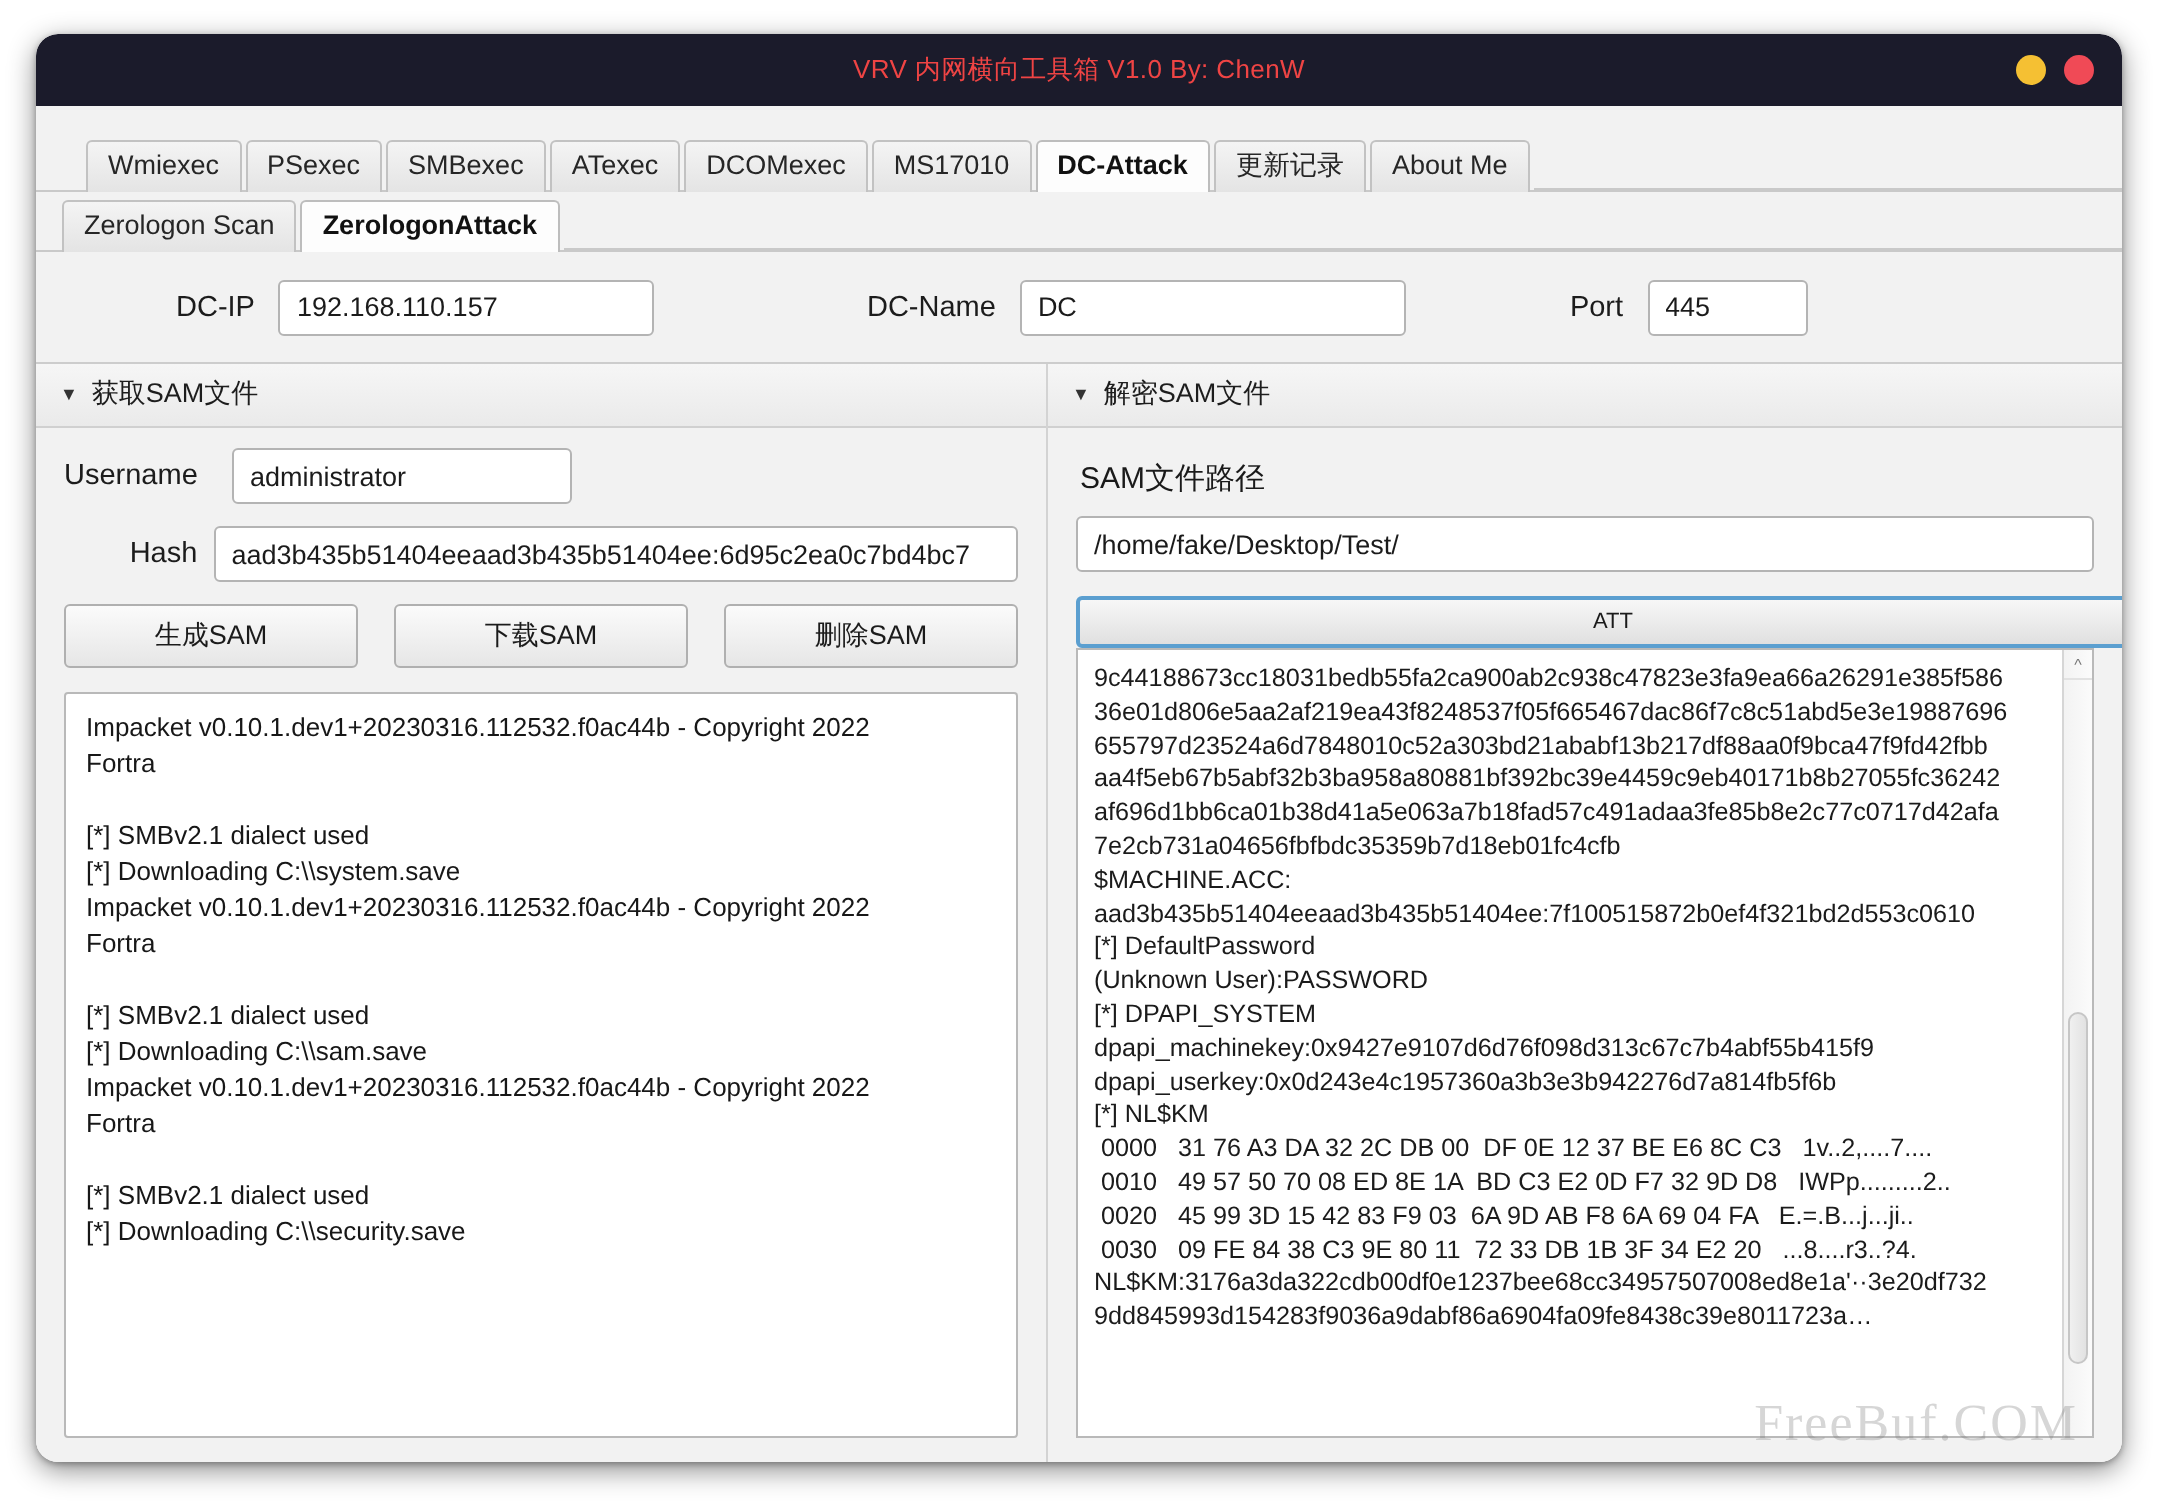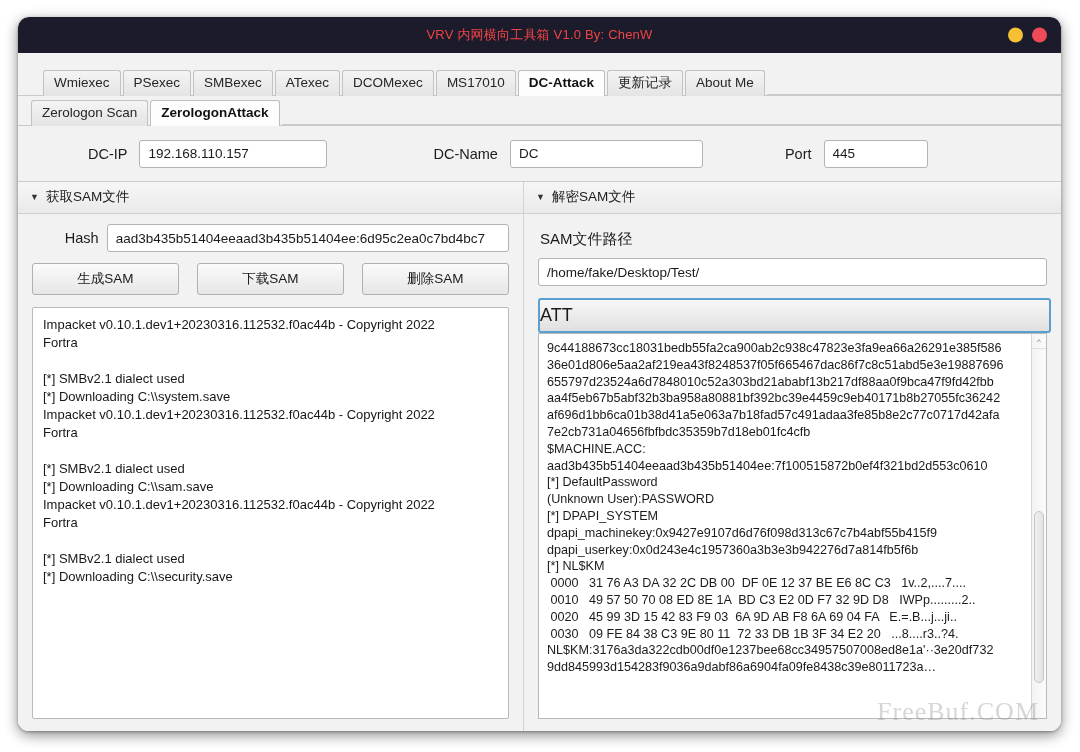"445" #port-input { width: 104px -> 80px }
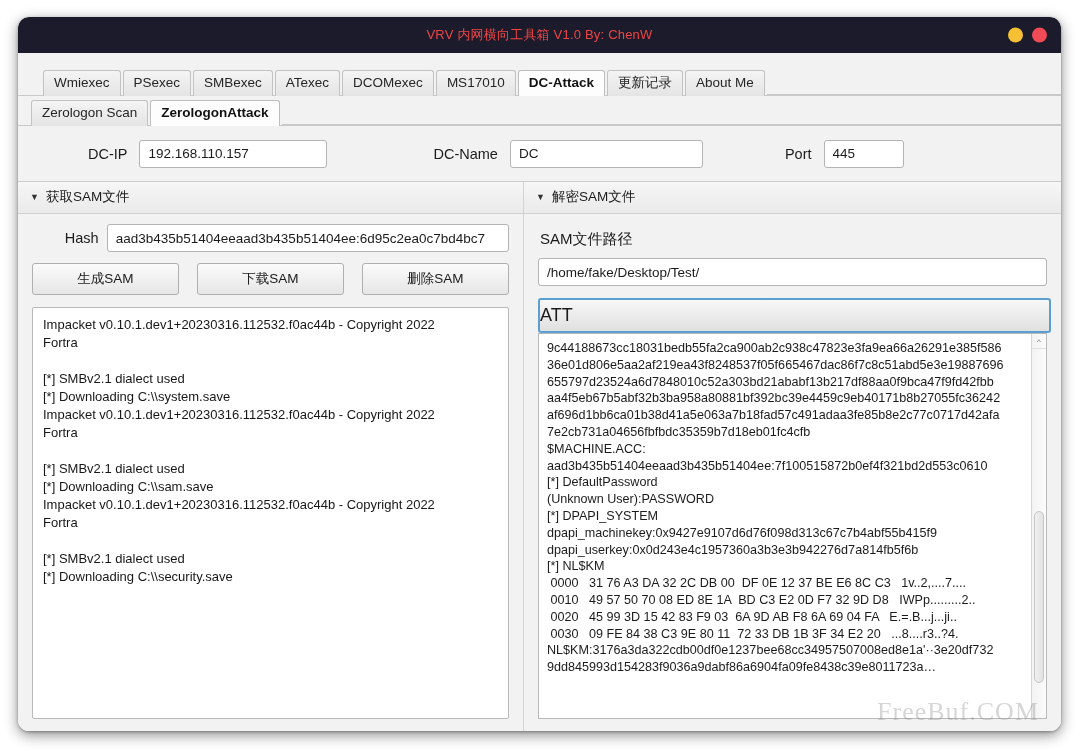"Username" div.formrow { html: none -> <div> <div>Username</div> <input> </div> }
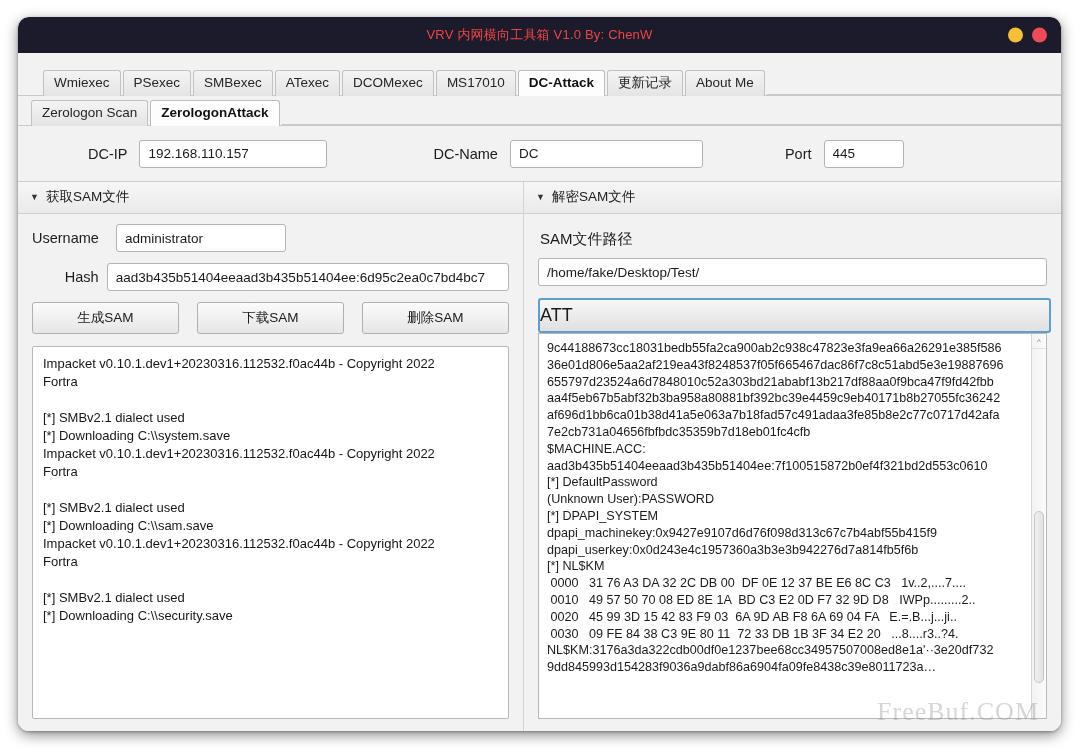"ATT" #att-button { font-size: 18px -> 11px; padding: 5px 0 -> 5px 12px; text-align: none -> center }
